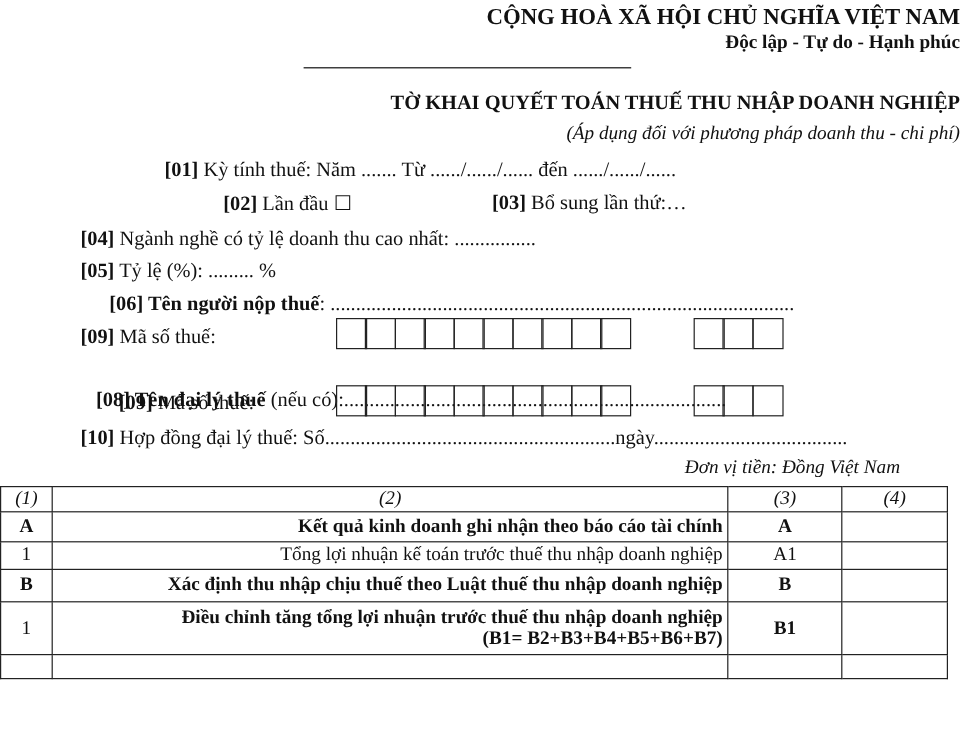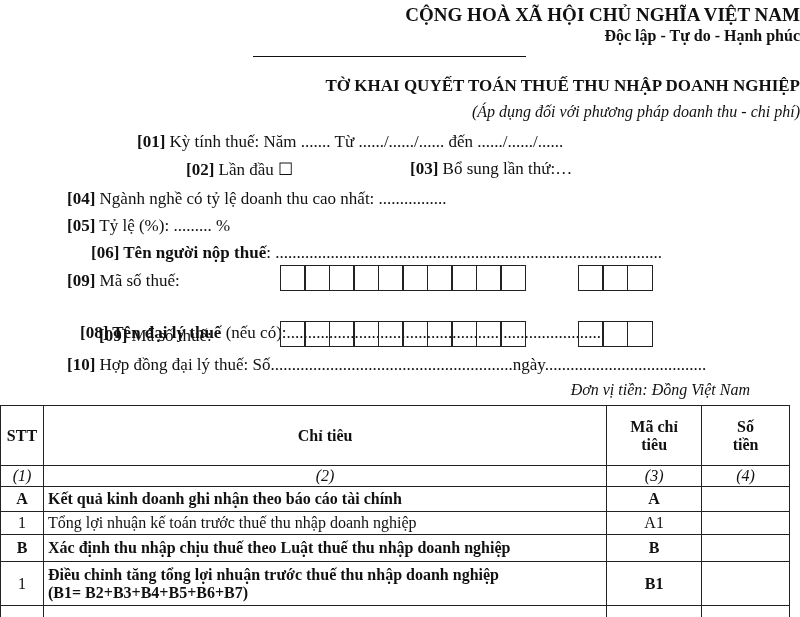"STT" tr { html: <tr> <th>STT</th> <th>Chỉ tiêu</th> <th><span>Mã chỉ</span><br><span>tiêu</span></th> <th><span>Số</span><br><span>tiền</span></th> </tr> -> none }
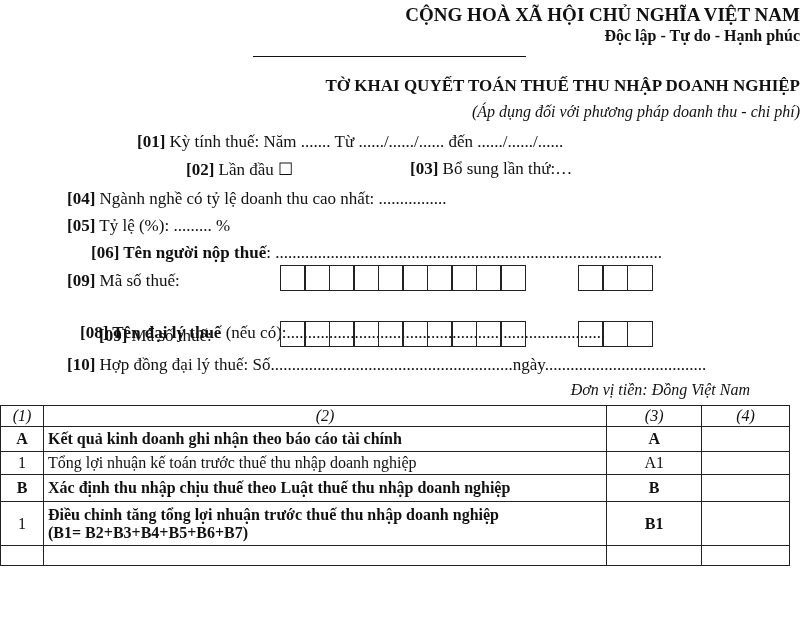"Kết quả kinh doanh ghi" td, th { text-align: none -> right }
